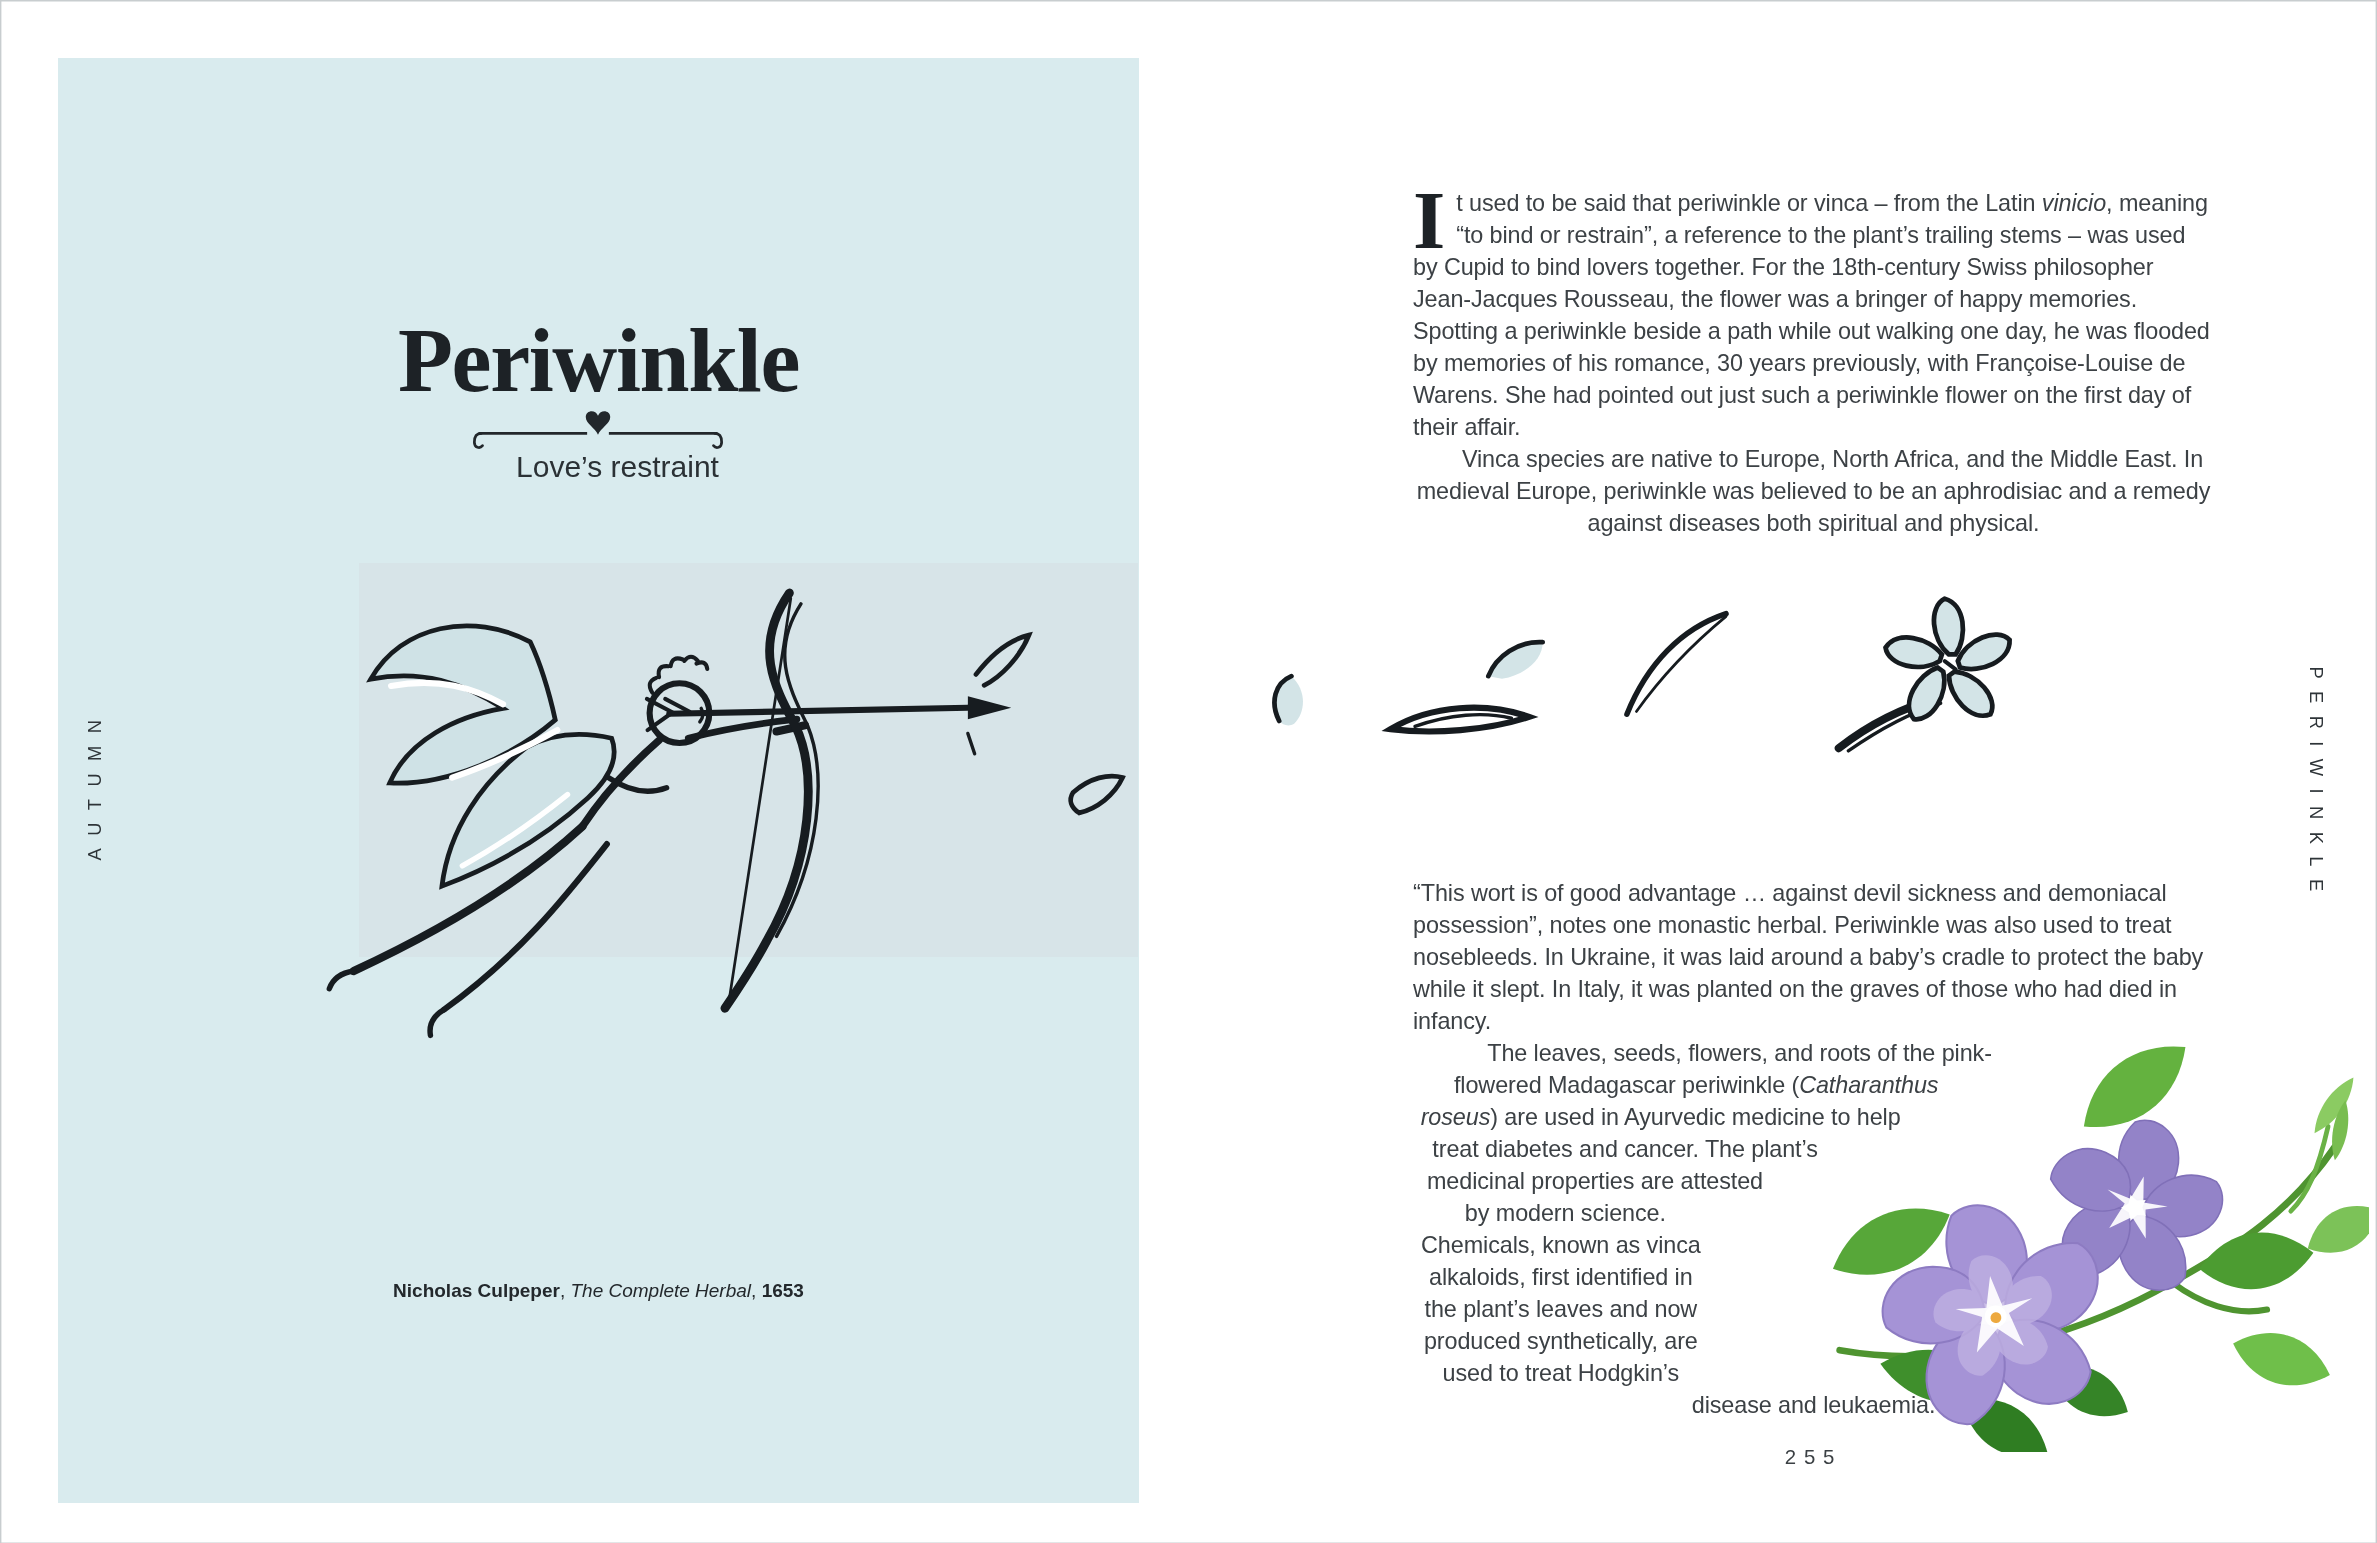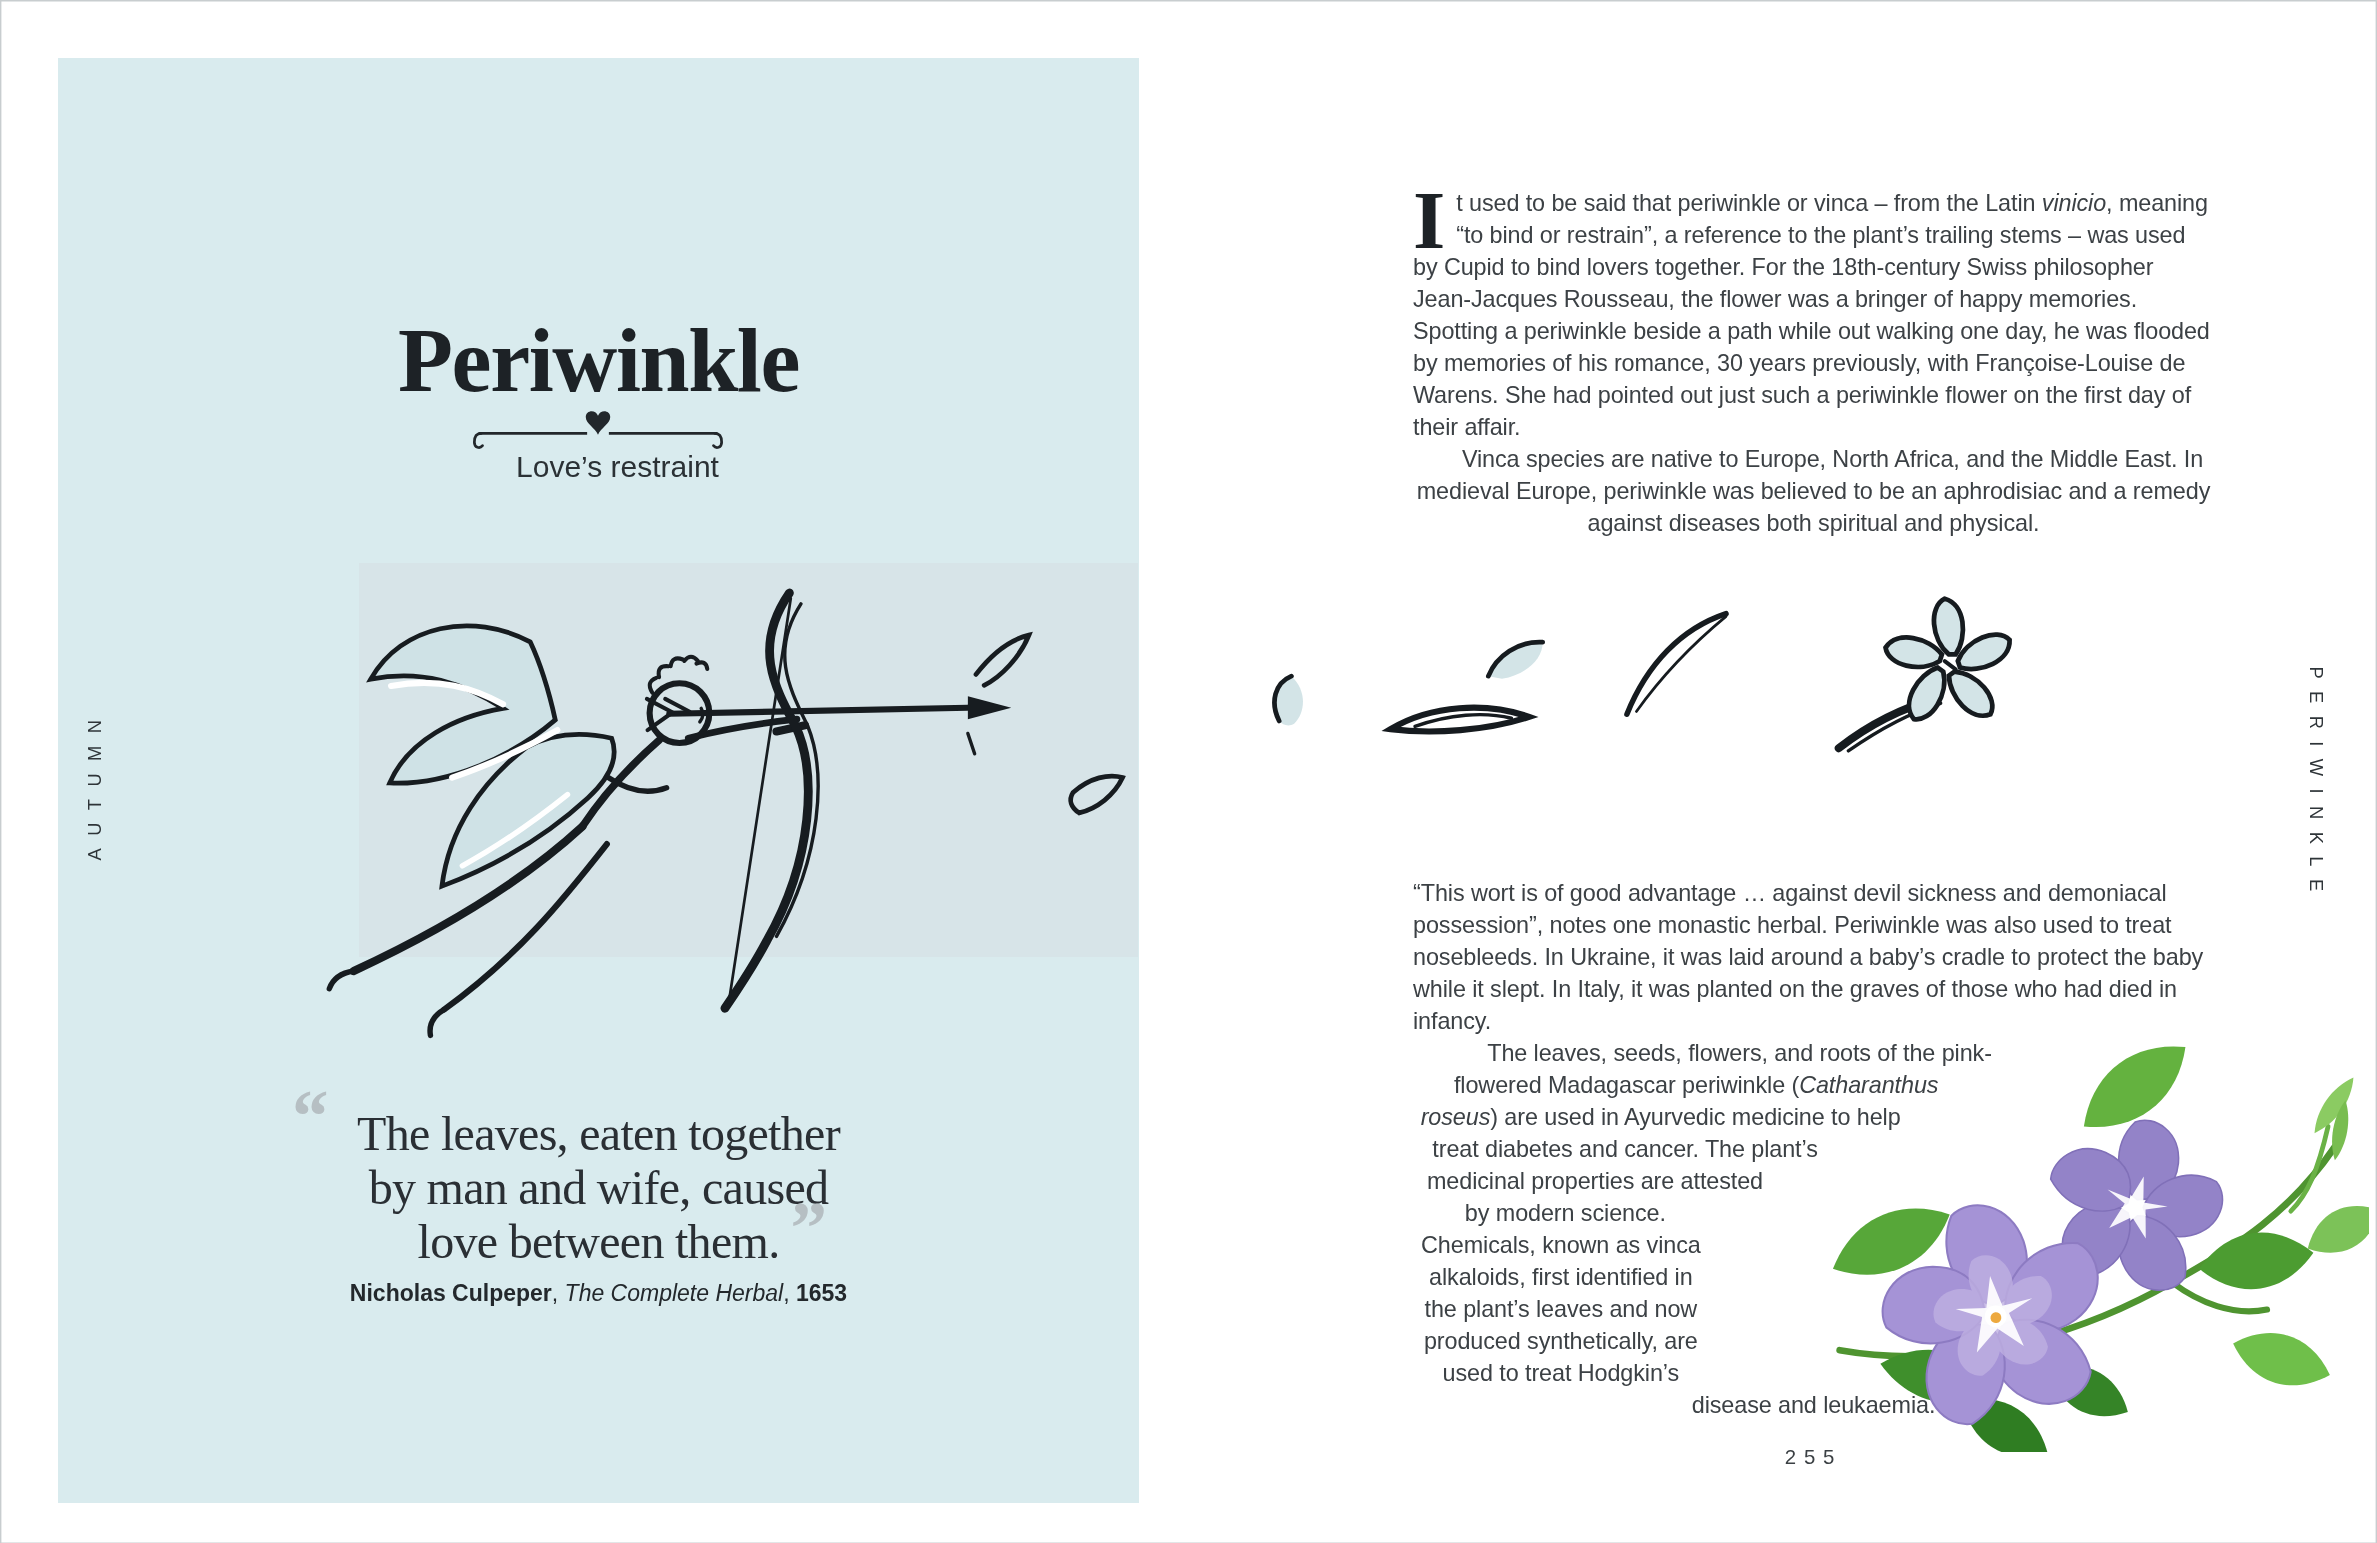"“ The leaves, eaten together" div.quote { html: <div> <div><span>“</span><span>The leaves, eaten together</span></div> <div>by man and wife, caused</div> <div><span>love between them.</span><span>”</span></div> </div> -> none }
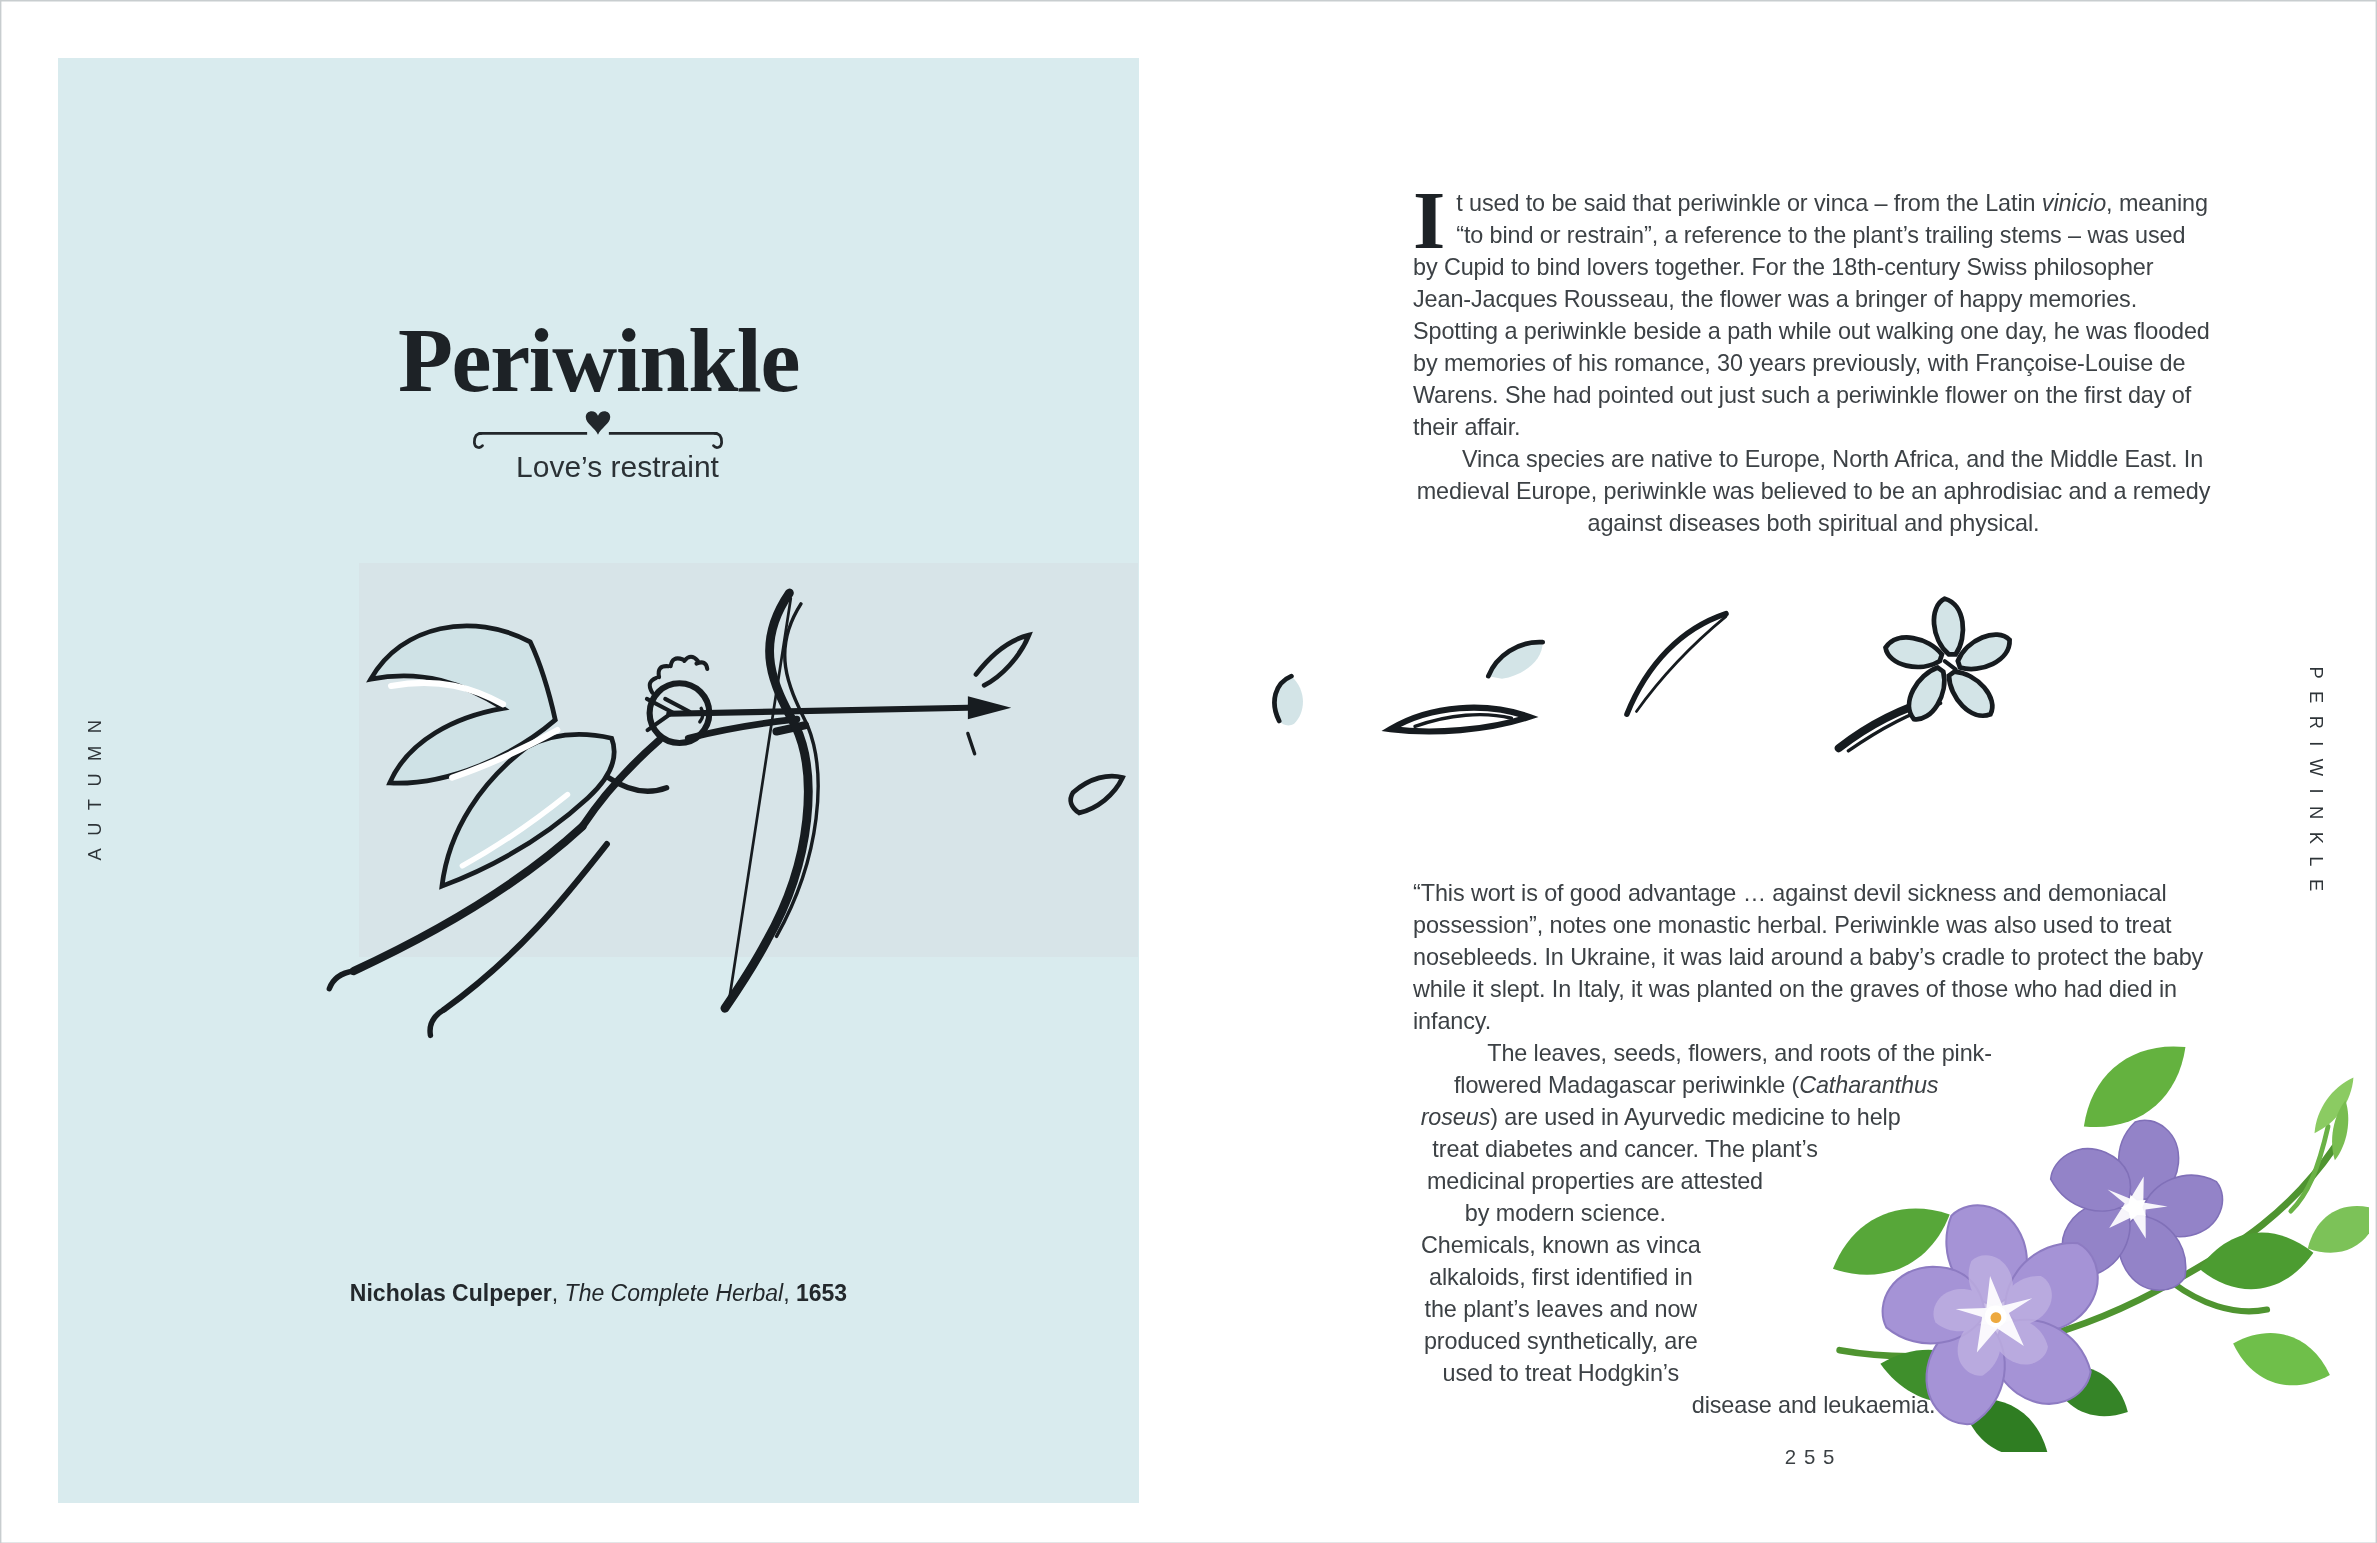"Nicholas Culpeper, The Complete Herbal," .attribution { font-size: 23px -> 19px }
